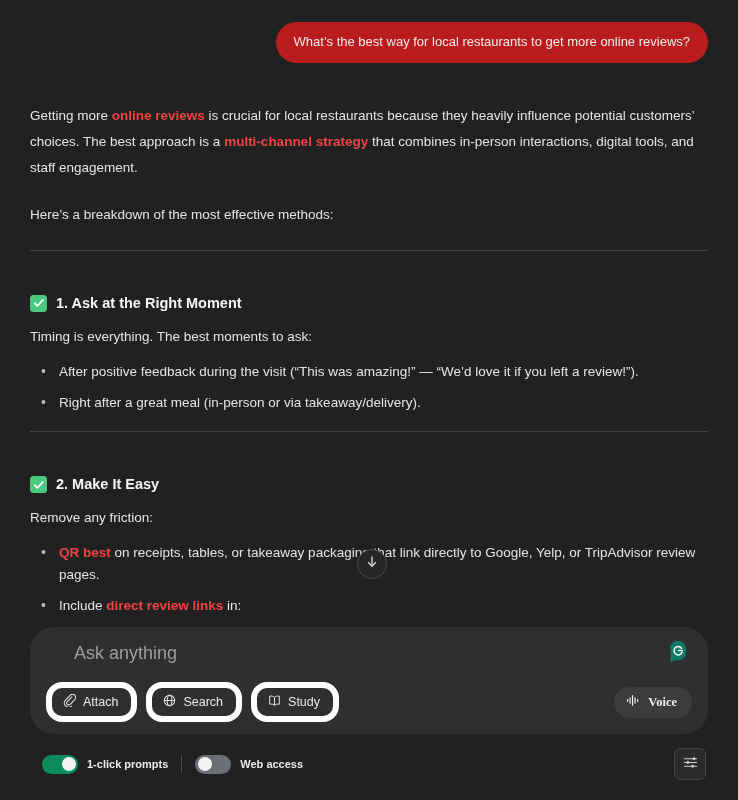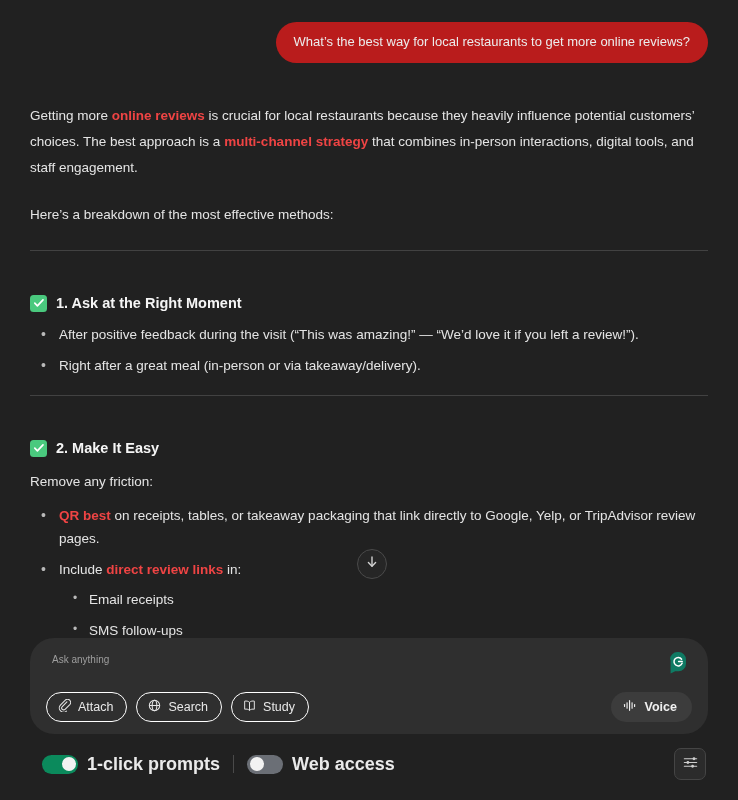"Timing is everything. The best" div.lead { html: none -> <div>Timing is everything. The best moments to ask:</div> }
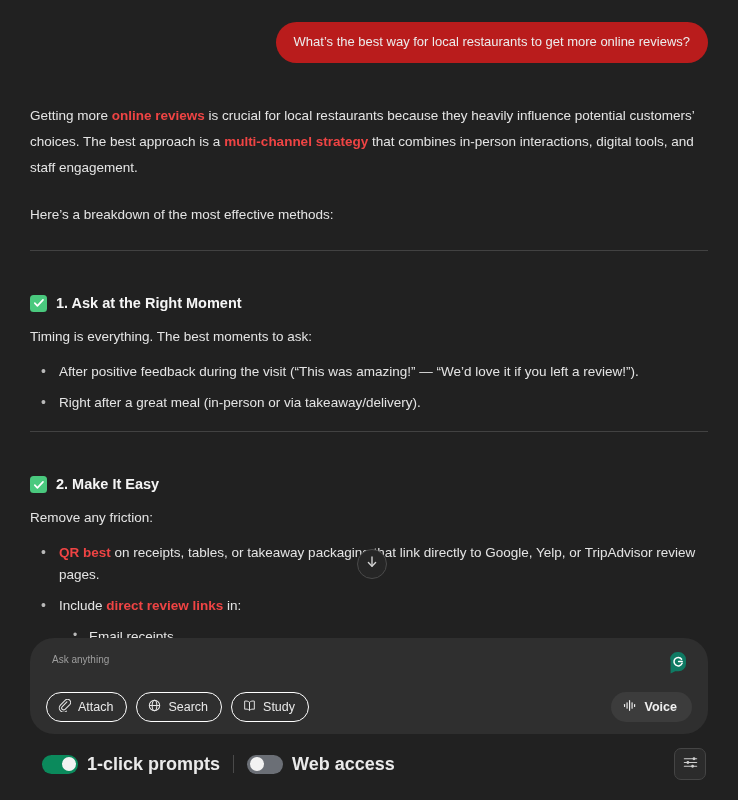"Ask anything" .placeholder { font-size: 10px -> 18px; margin-left: none -> 22px }
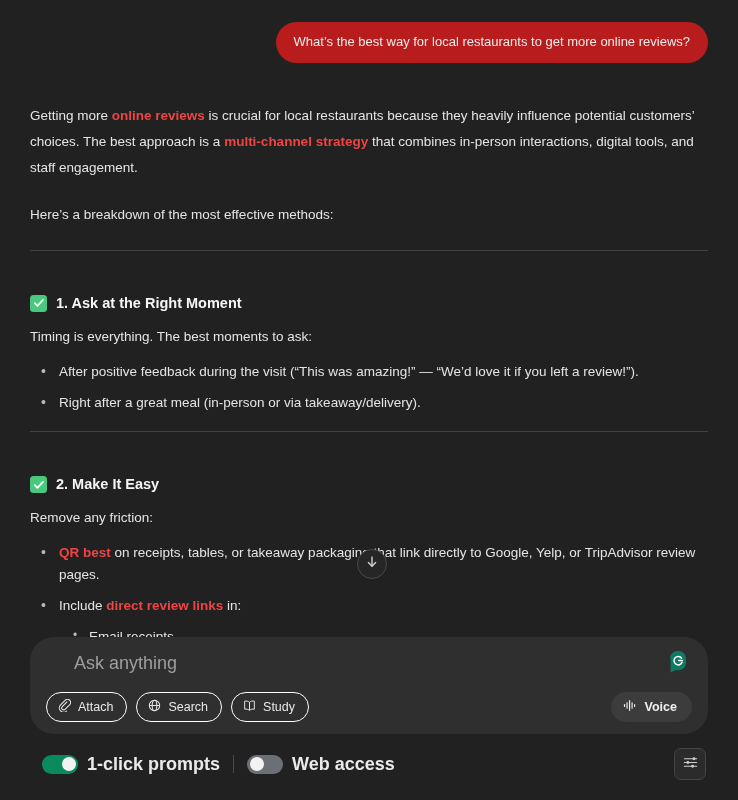"Attach" .pill { border: 1px solid #ffffff -> 6px solid #ffffff }
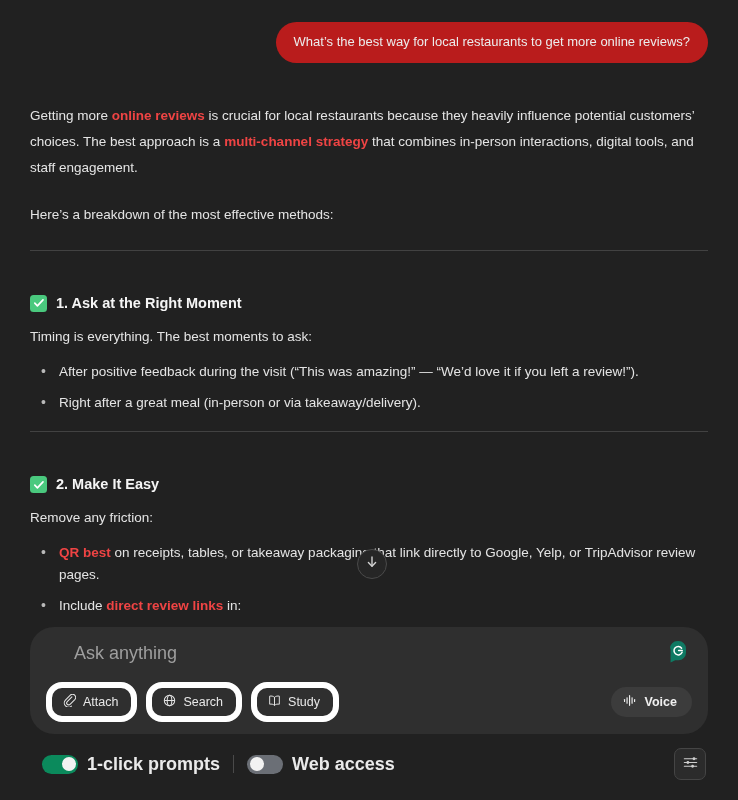"Voice" .voice-btn { font-family: none -> Liberation Serif, serif }
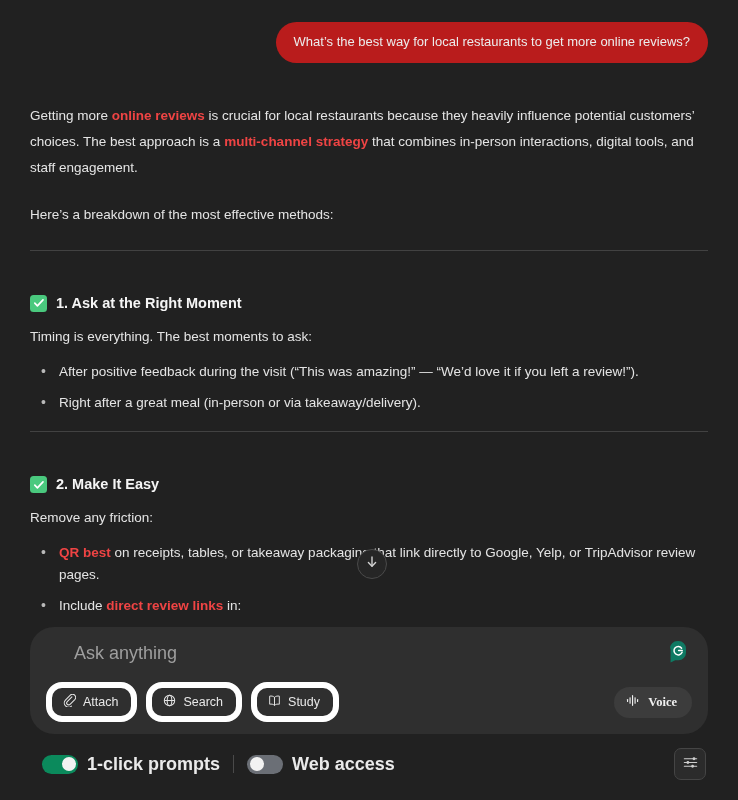"1-click prompts" .toggle-label { font-size: 18px -> 11px }
